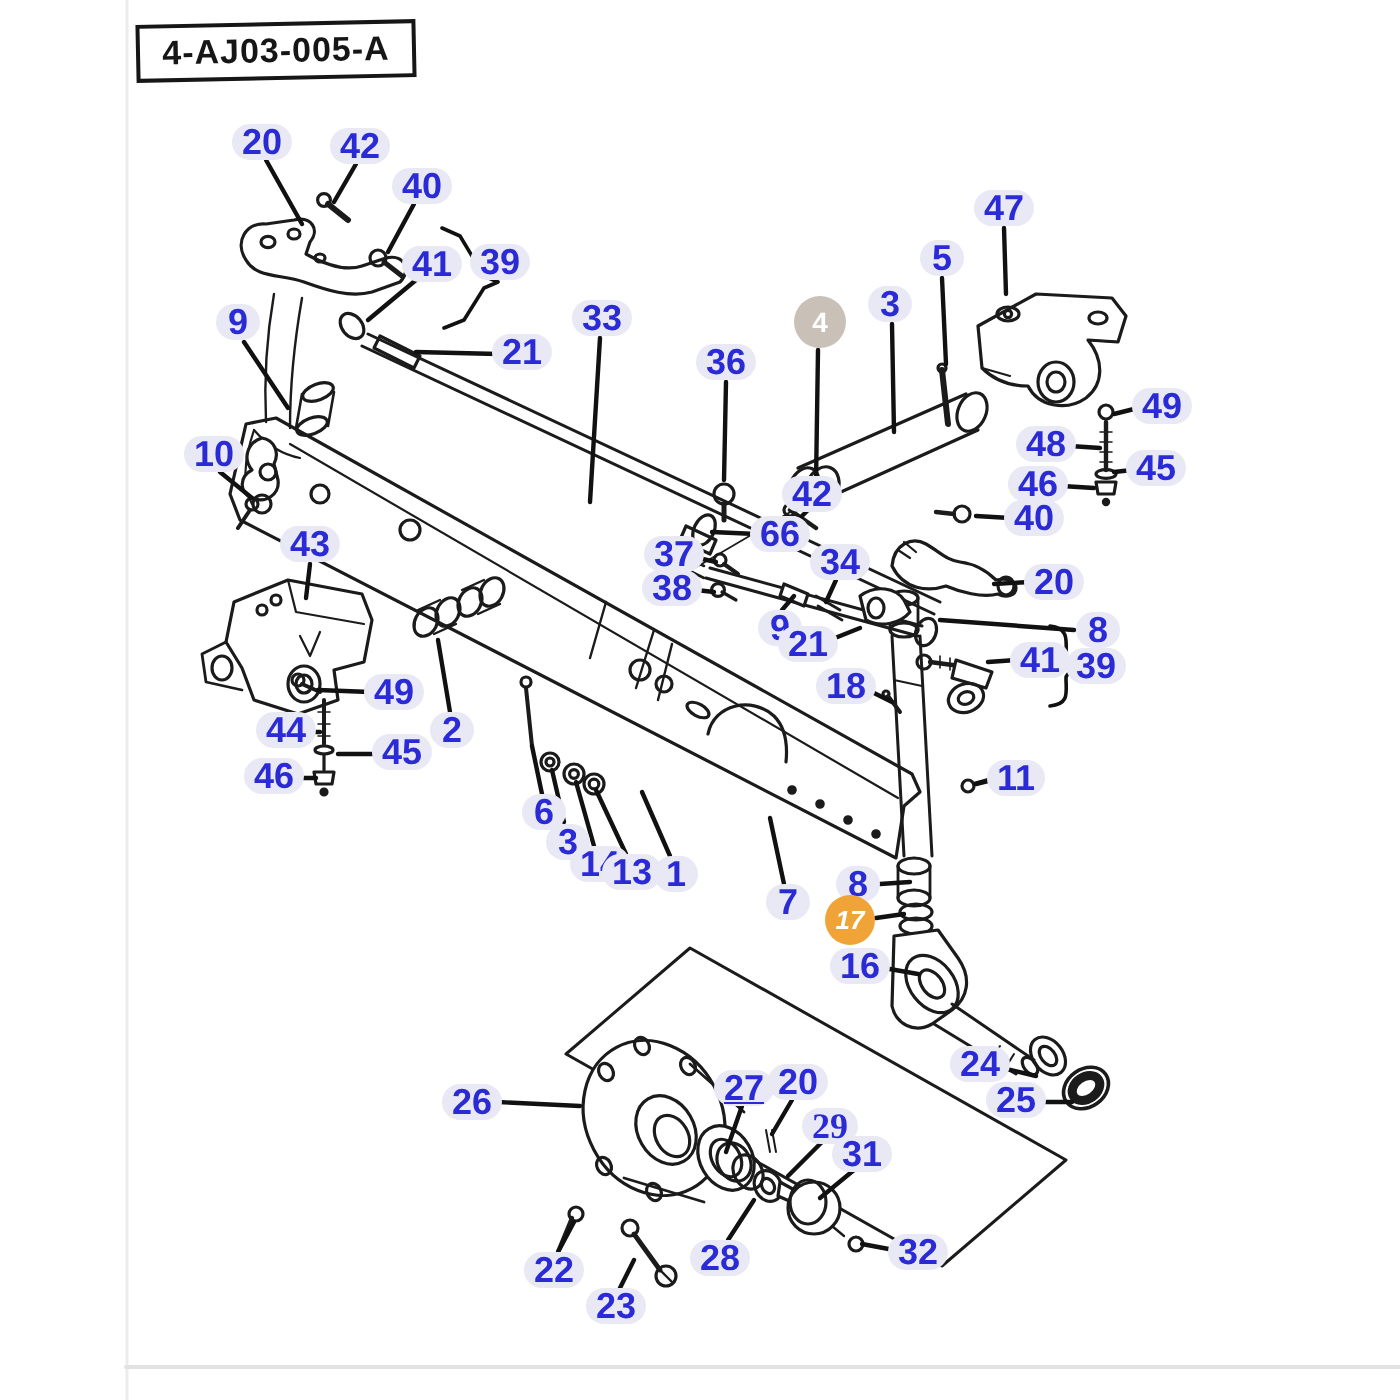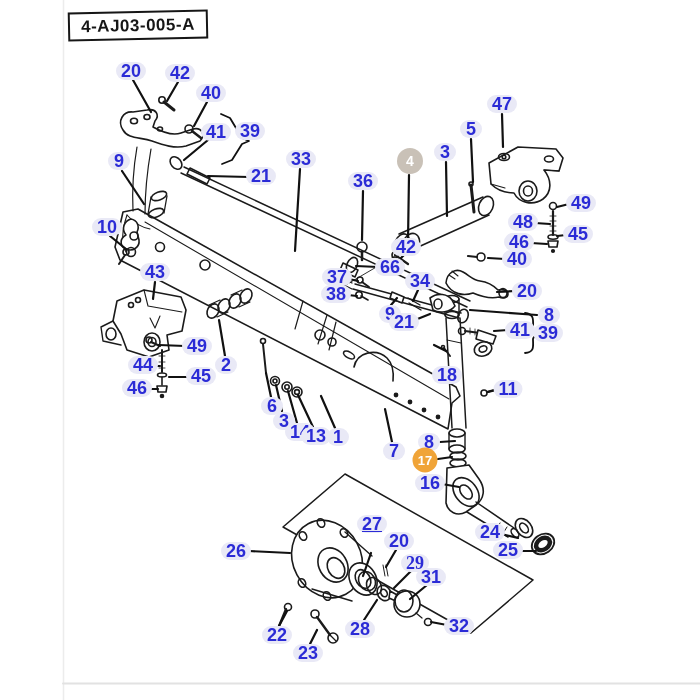"18" div.callout { left: 447px -> 423px; margin-top: 32px -> none }
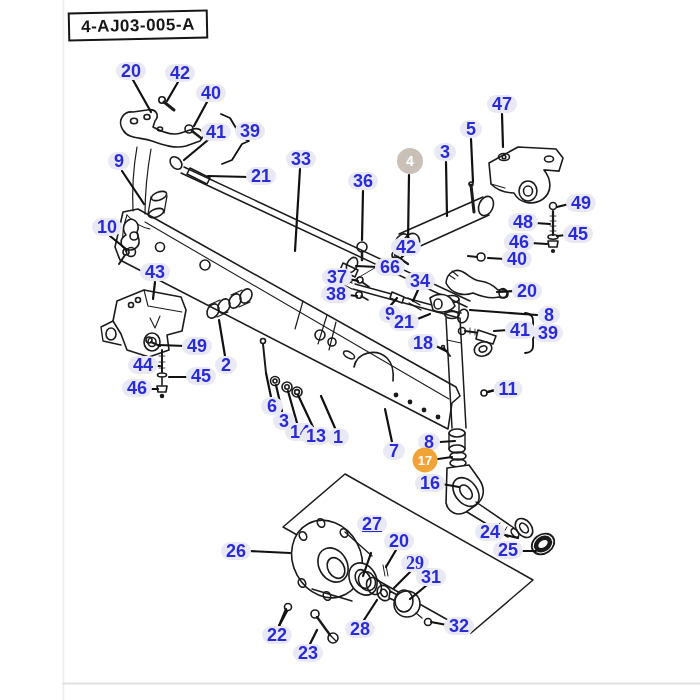"17" div.callout { font-style: none -> italic }
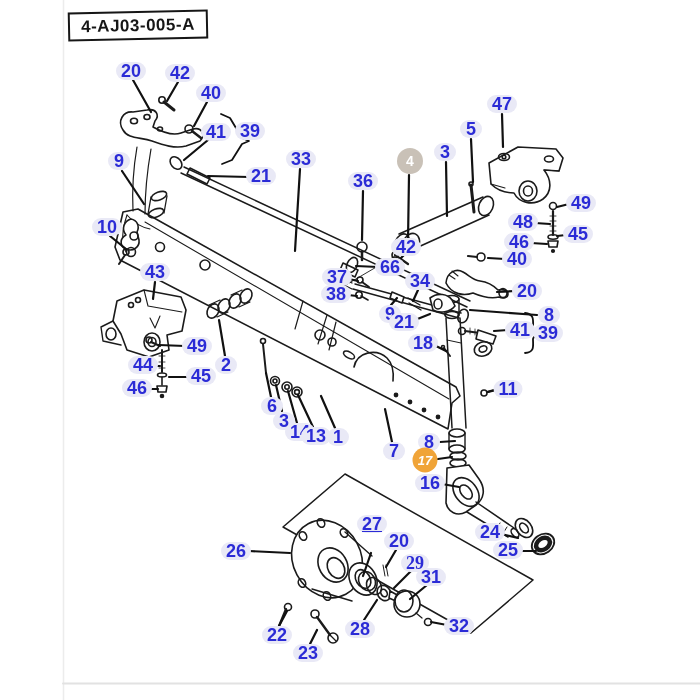"27" div.callout { top: 524px -> 544px }
